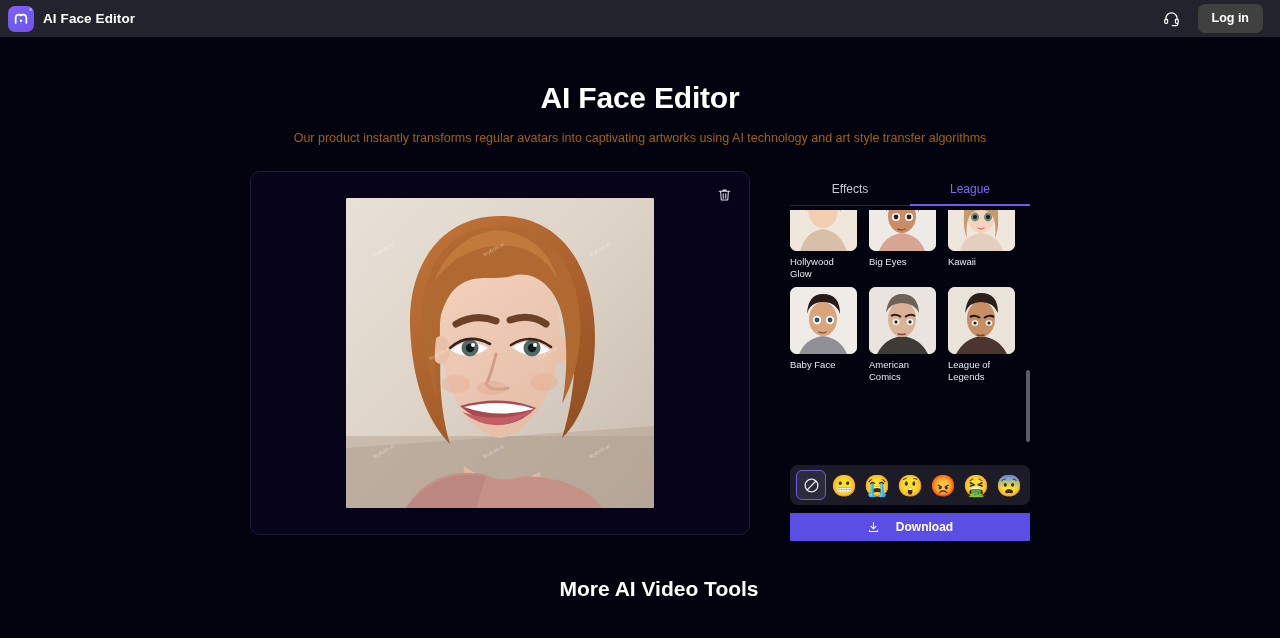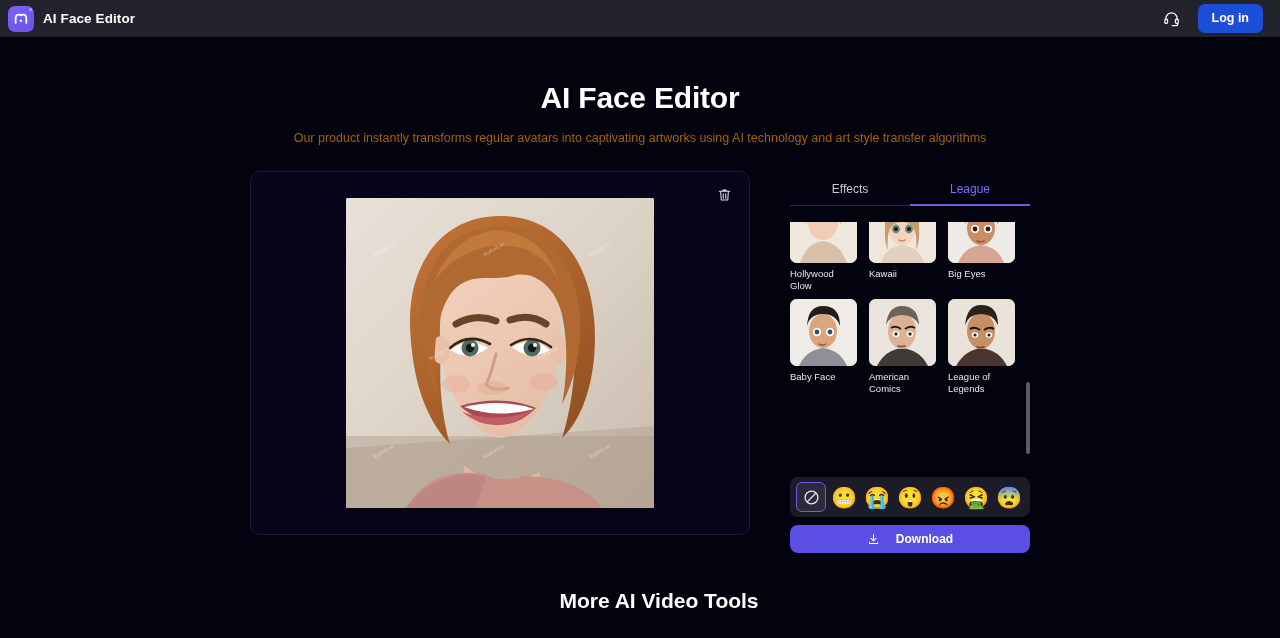"Log in" .login-btn { background: #1d4ed8 -> #404040 }
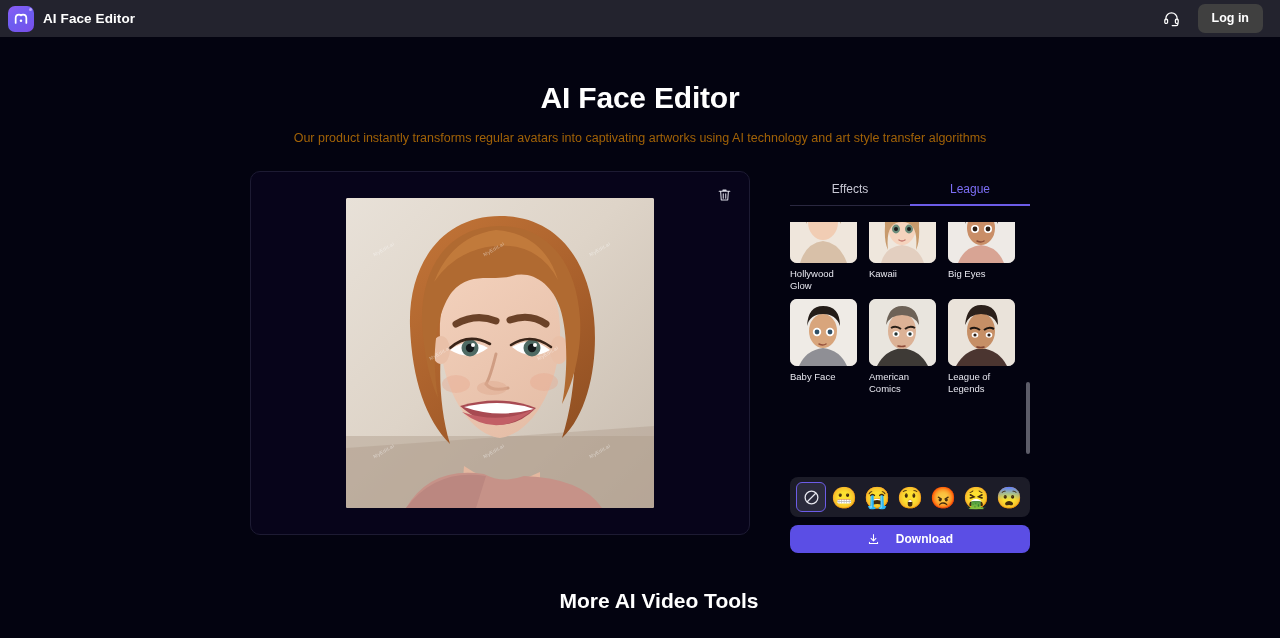"Effects" .tabs { margin-bottom: 16px -> 4px }
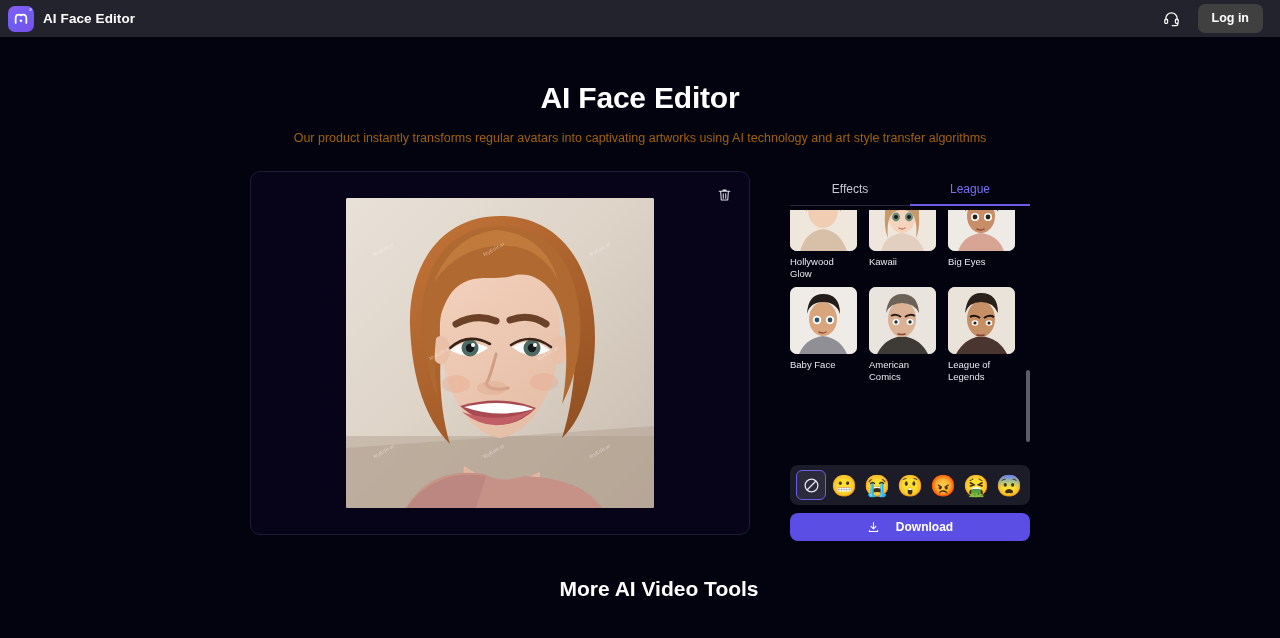"Kawaii" div.style-item { order: before "Big Eyes" -> after "Big Eyes" }
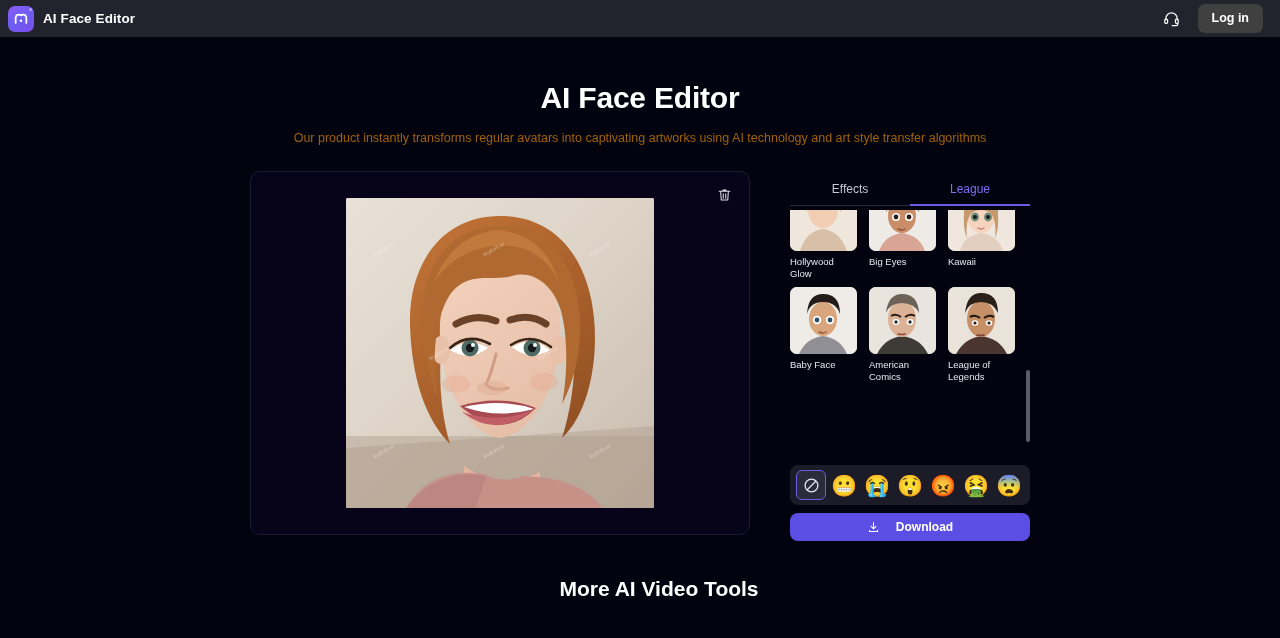"Download" .download-btn { border-radius: 8px -> 1px }
